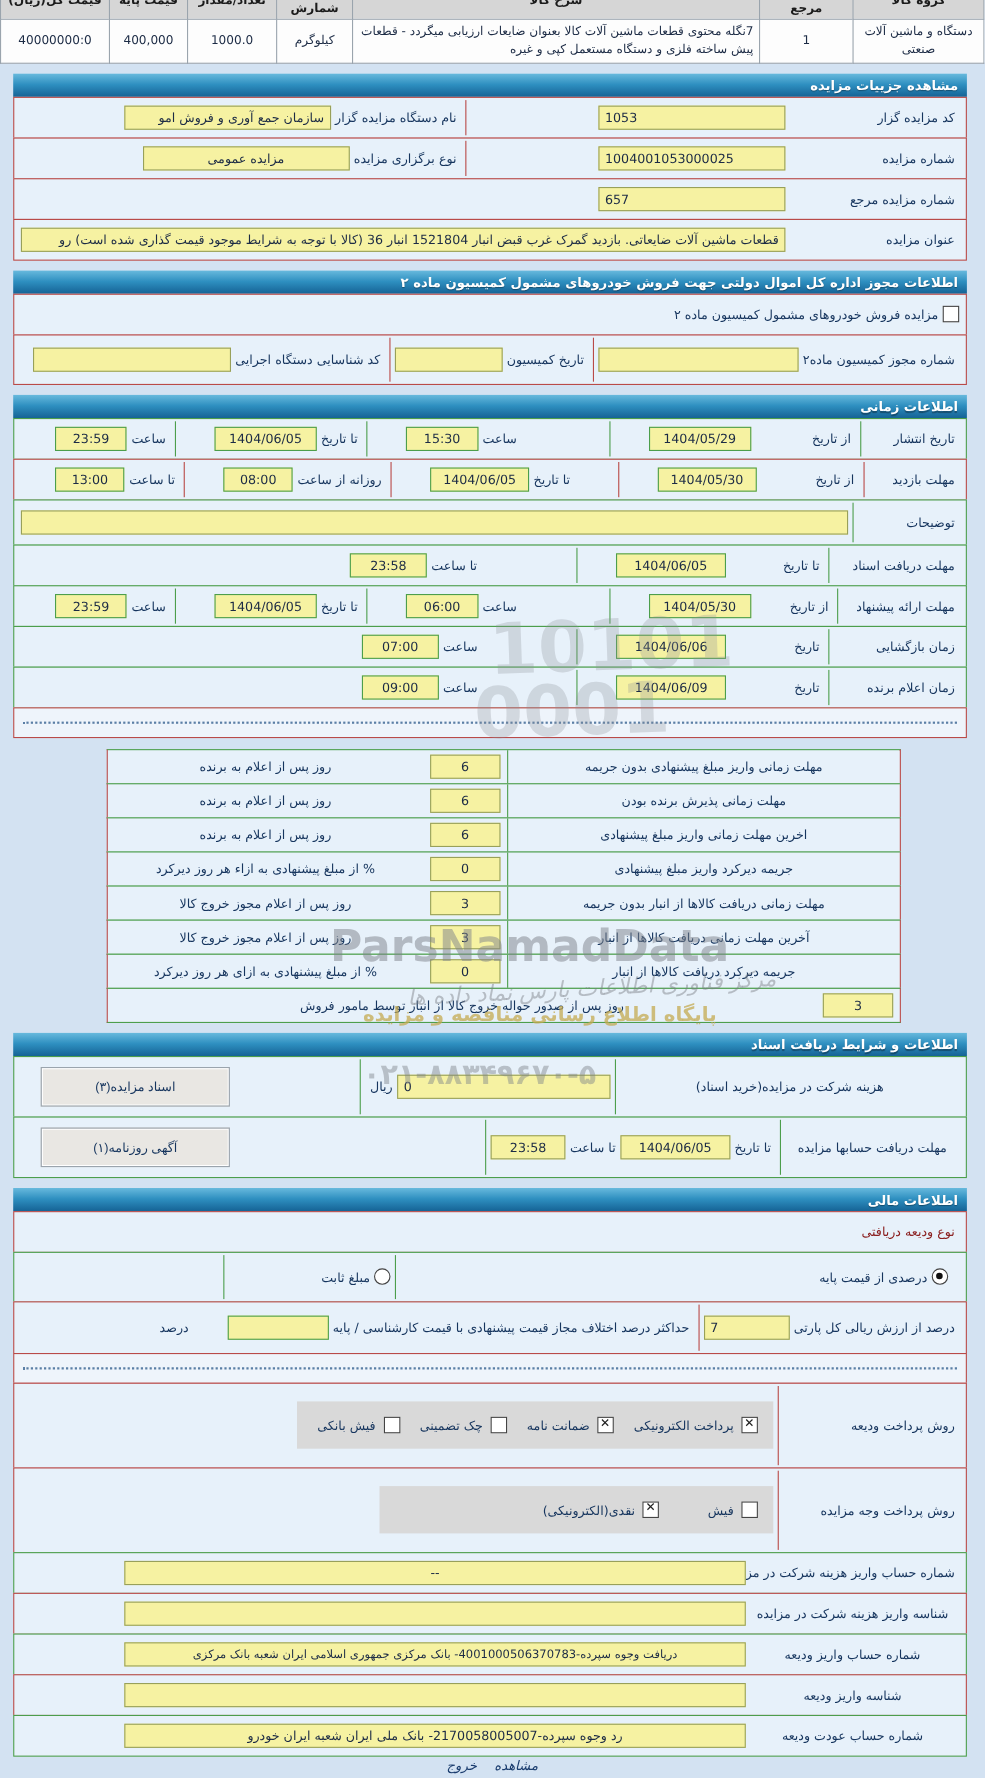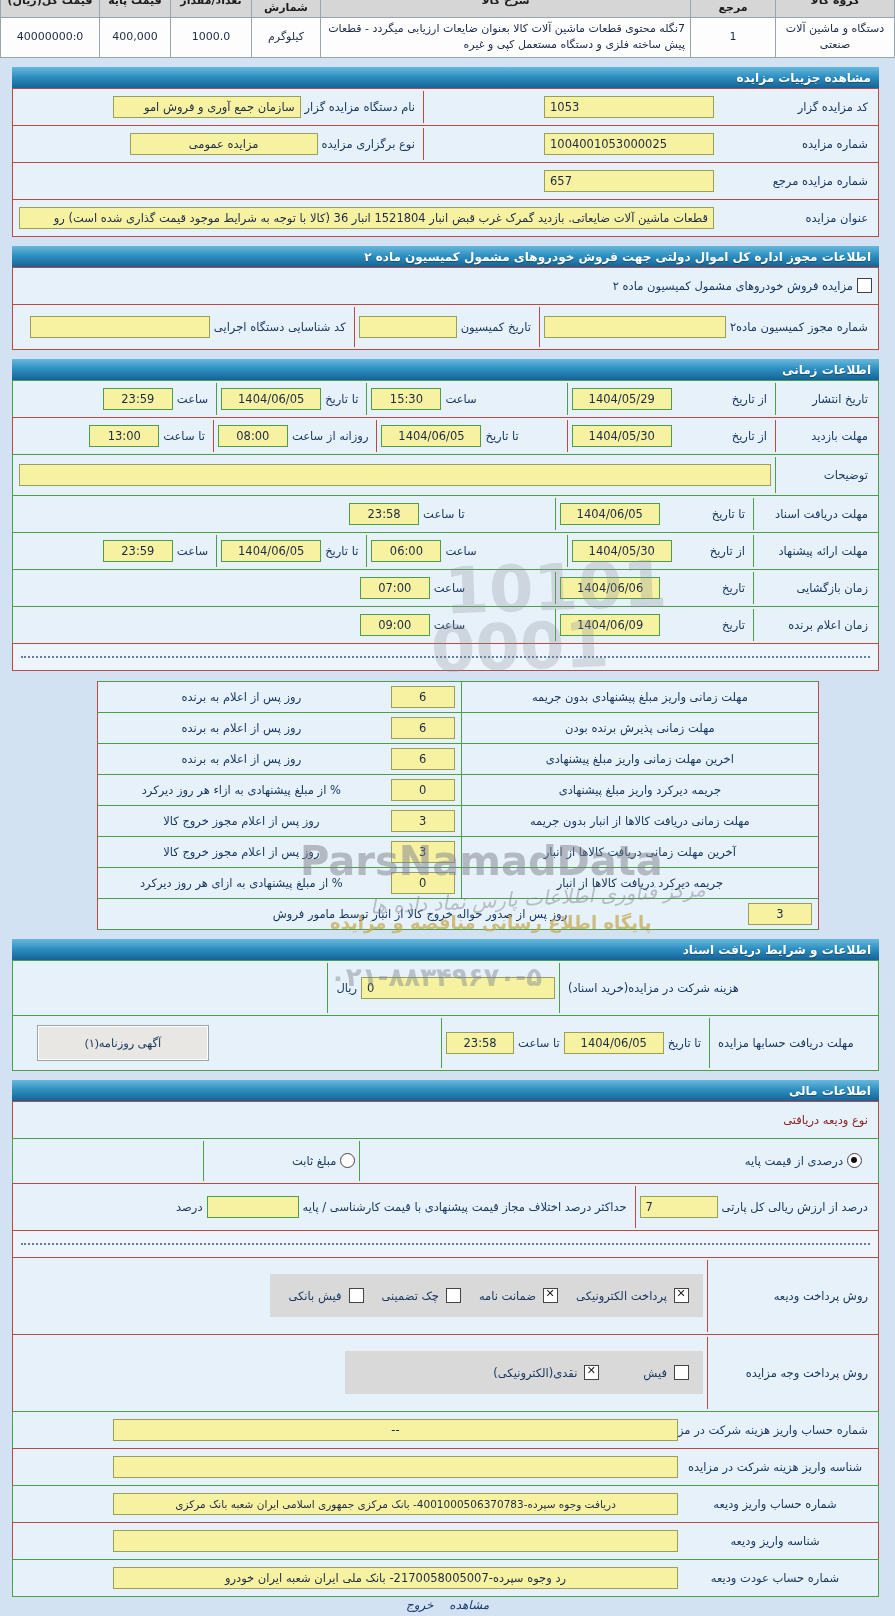"23:59" .fld.gb { margin-left: none -> 31px }
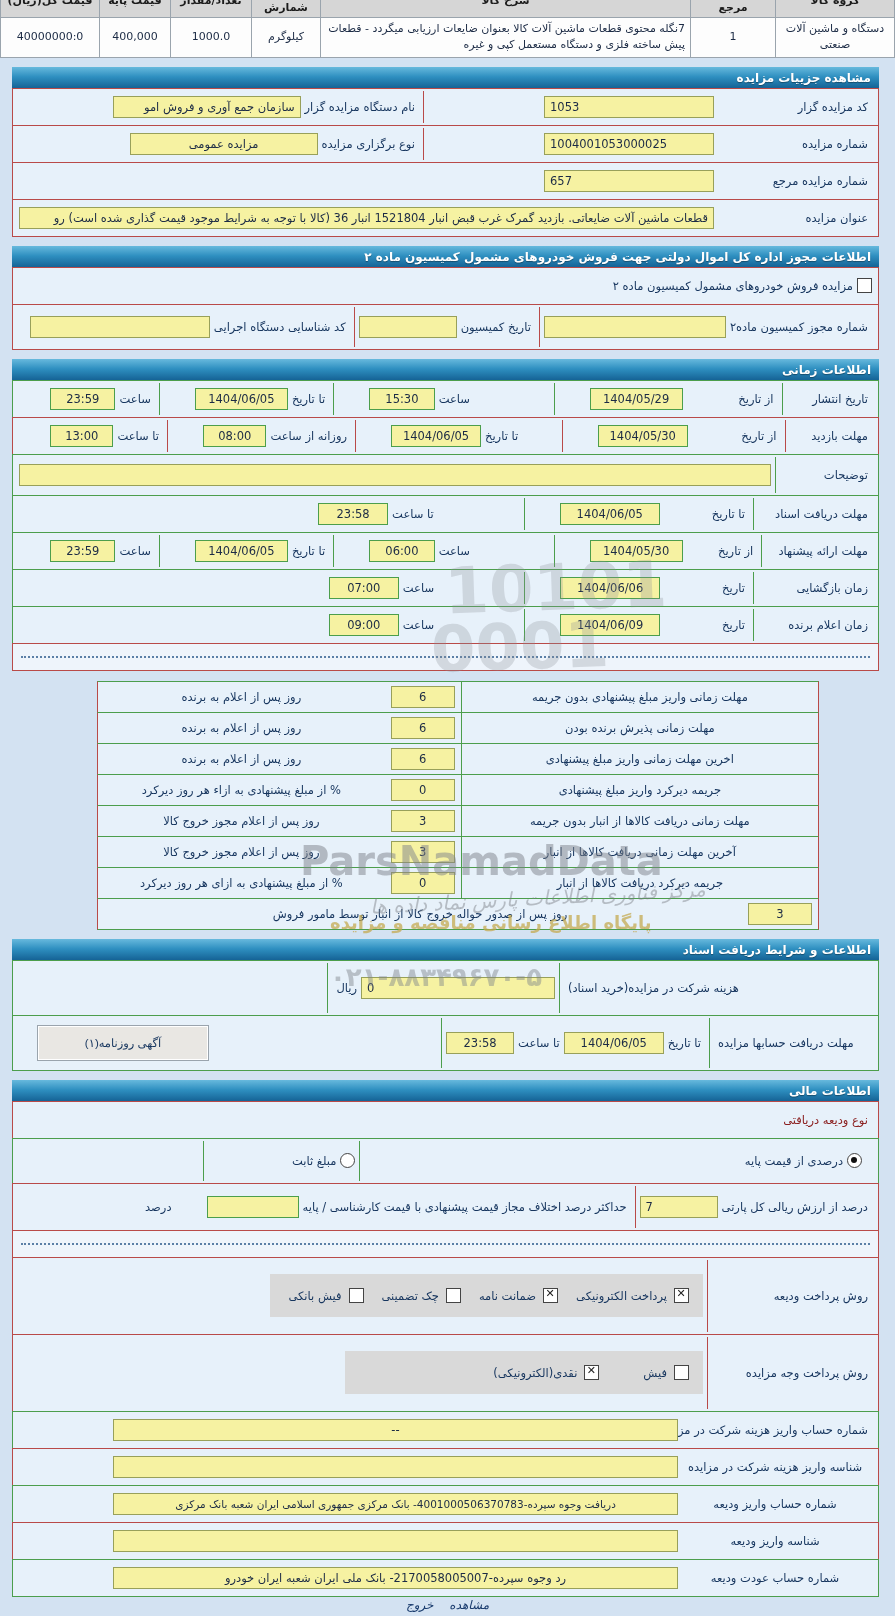"اسناد مزایده(۳)" button.btn { html: none -> <button>اسناد مزایده(۳)</button> }
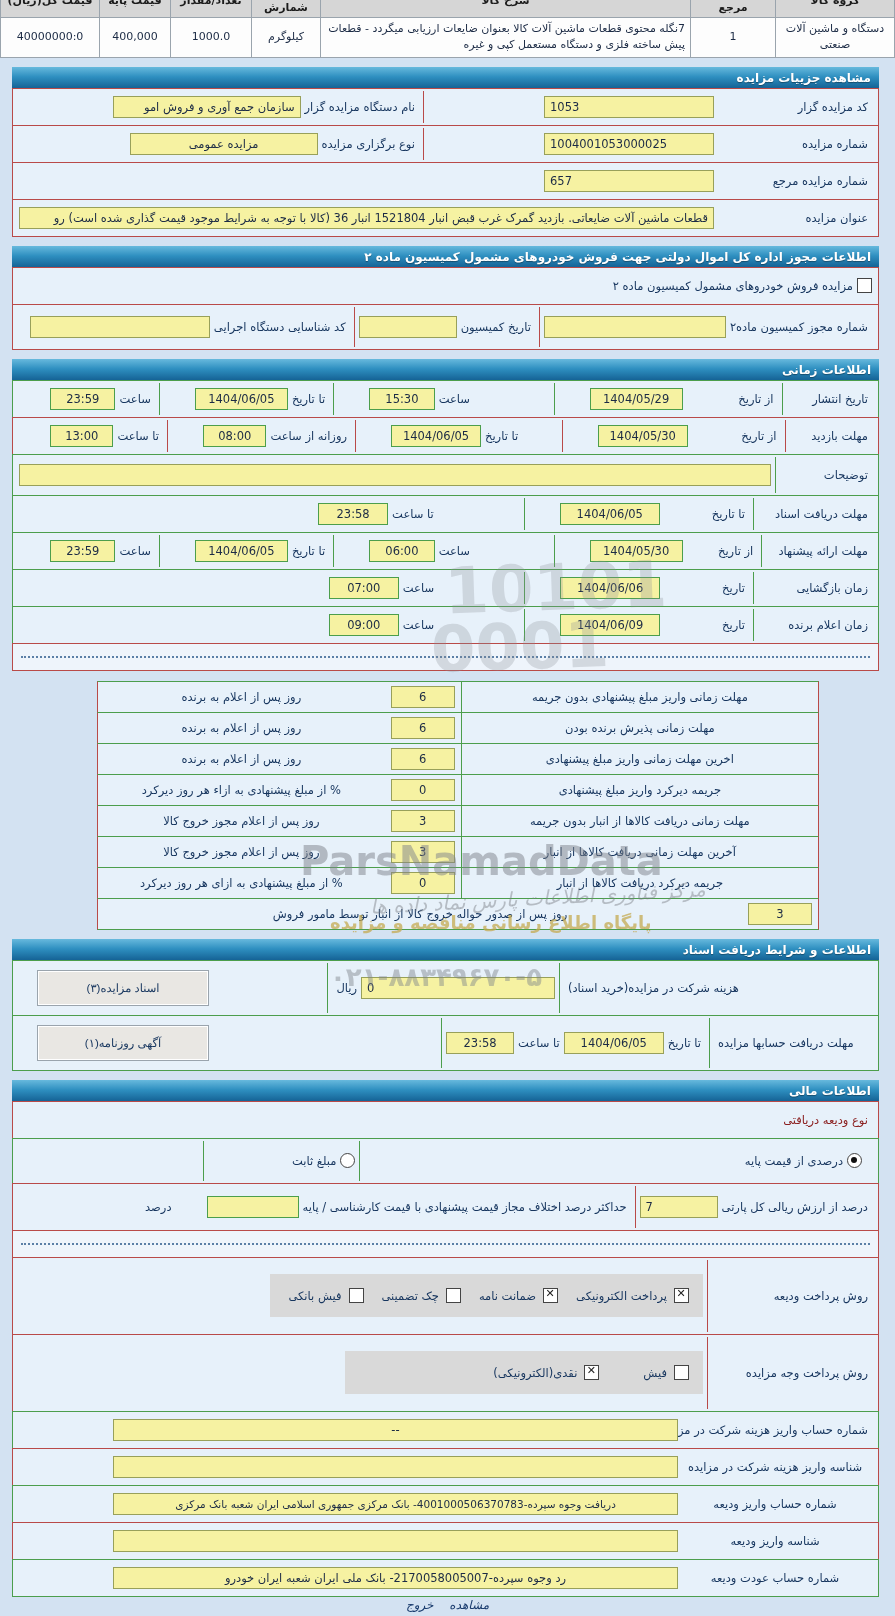"هزینه شرکت در مزایده(خرید اسناد)" .lbl.center { text-align: left -> center }
